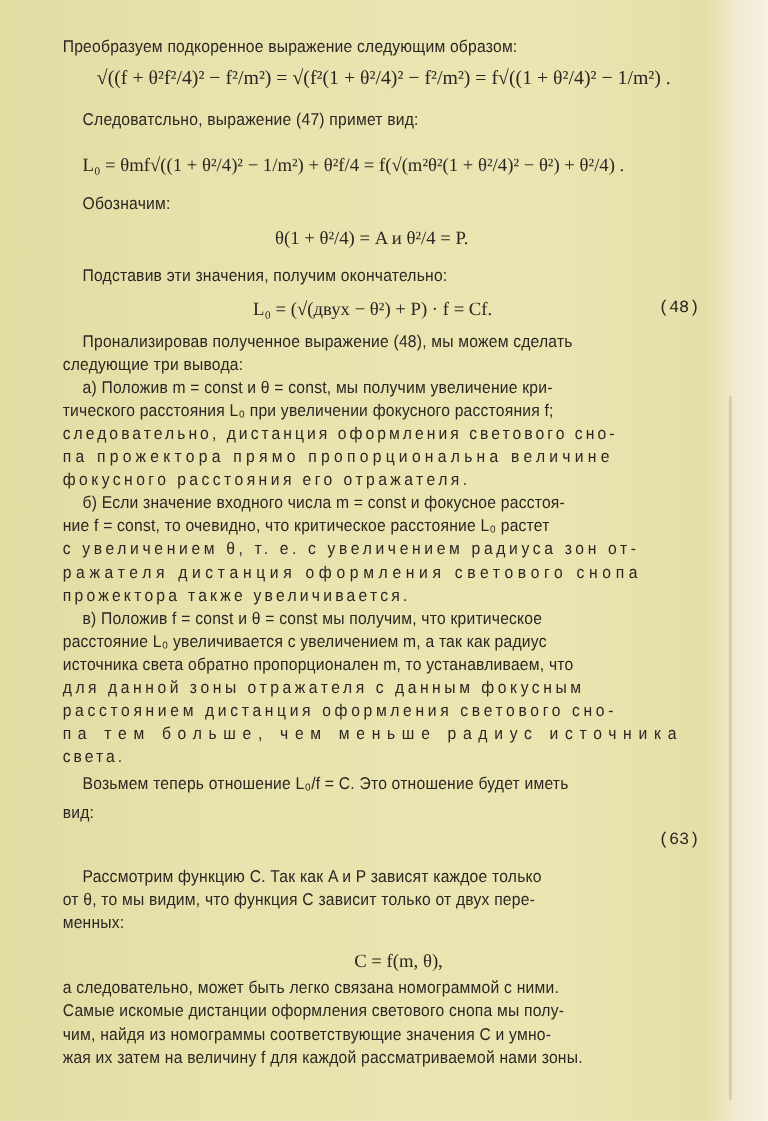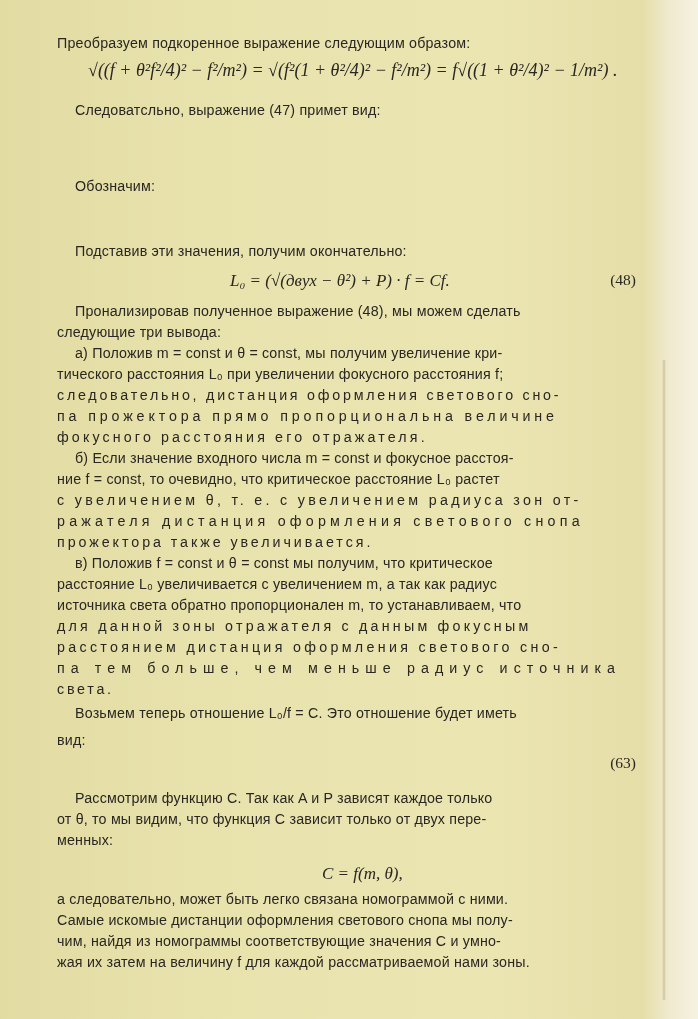"√((f + θ²f²/4)² − f²/m²)" .eq { font-style: italic -> none }
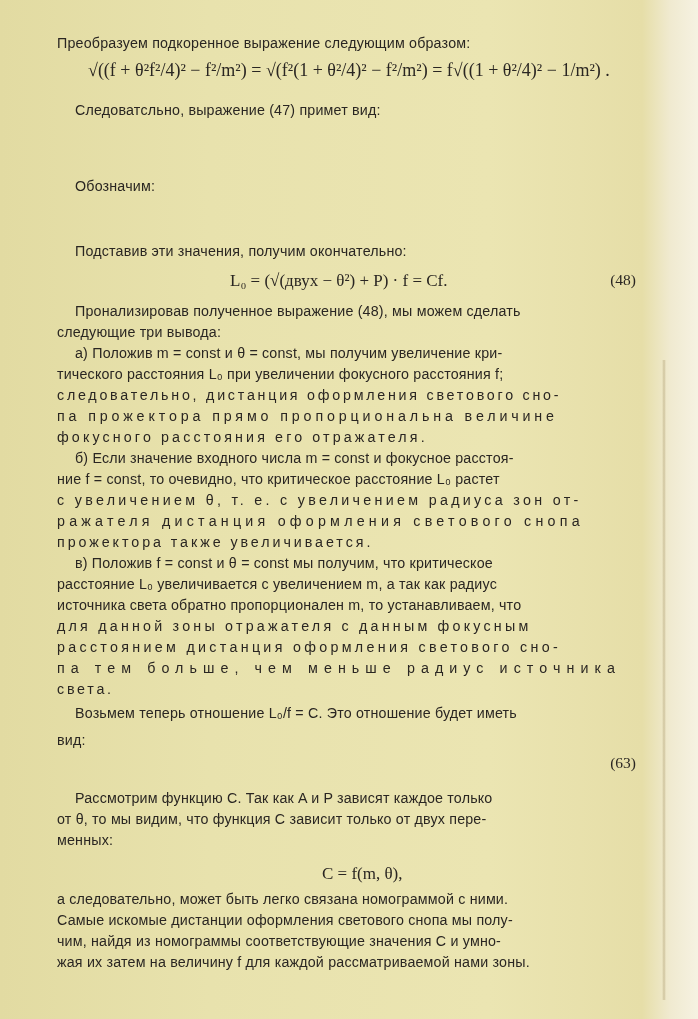"L₀ = θmf√((1 + θ²/4)²" div.eq { html: none -> <div>L₀ = θmf√((1 + θ²/4)² − 1/m²) + θ²f/4 = f(√(m²θ²(1 + θ²/4)² − θ²) + θ²/4) .</div> }
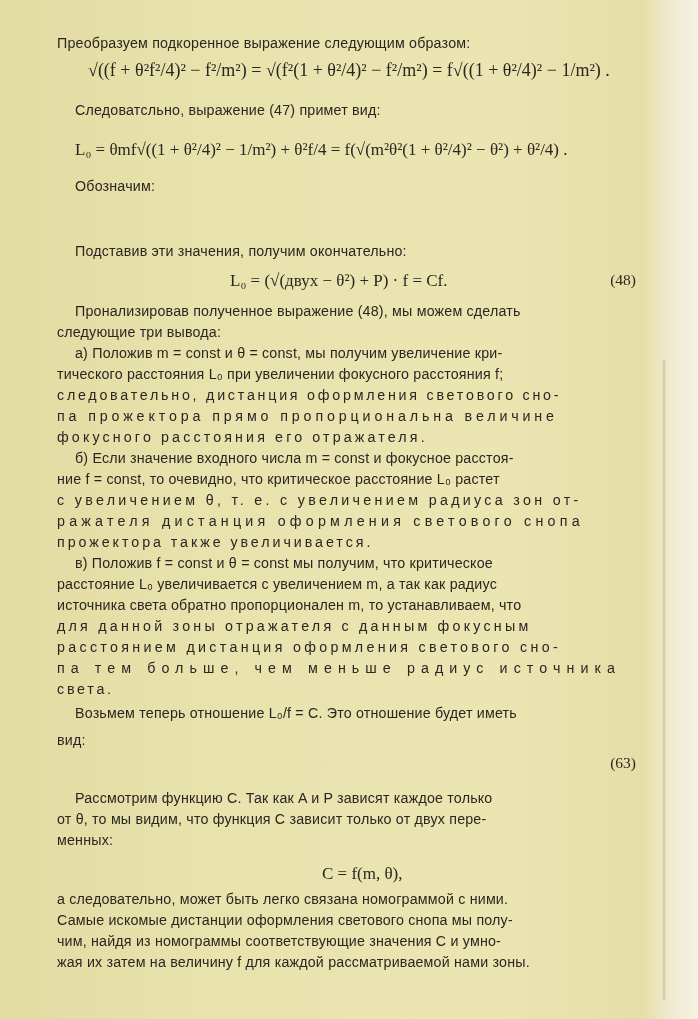"θ(1 + θ²/4) = A" div.eq { html: none -> <div>θ(1 + θ²/4) = A и θ²/4 = P.</div> }
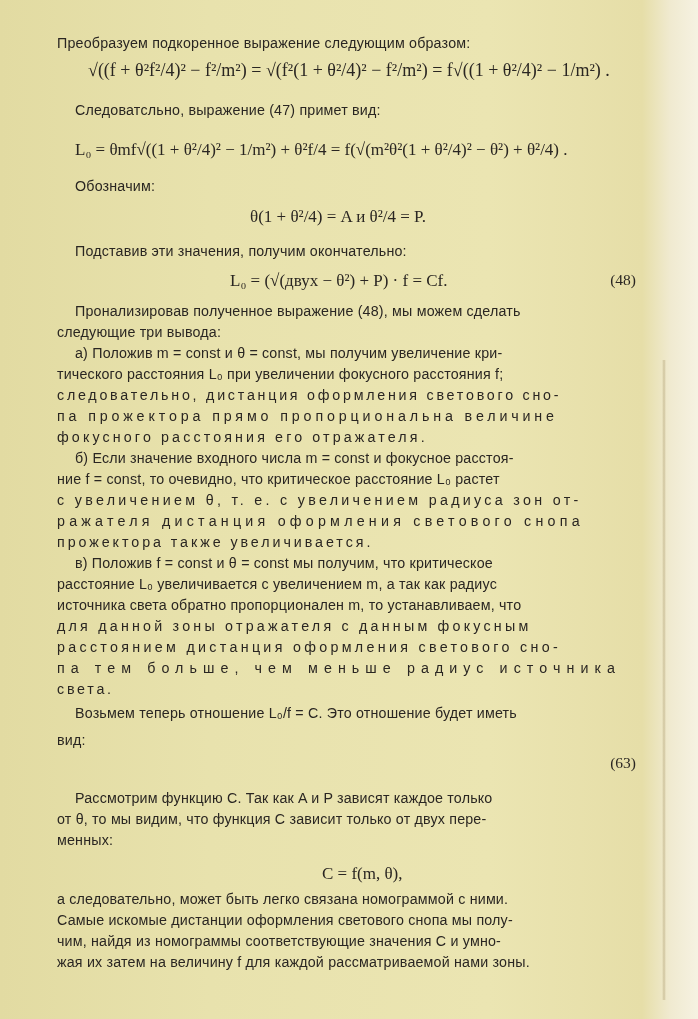"(48)" .eqnum { font-family: Liberation Serif, serif -> Liberation Mono, monospace }
